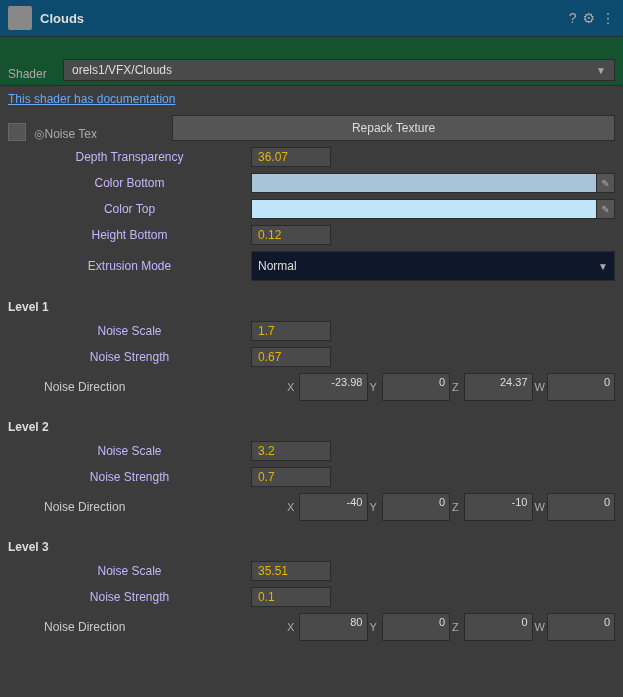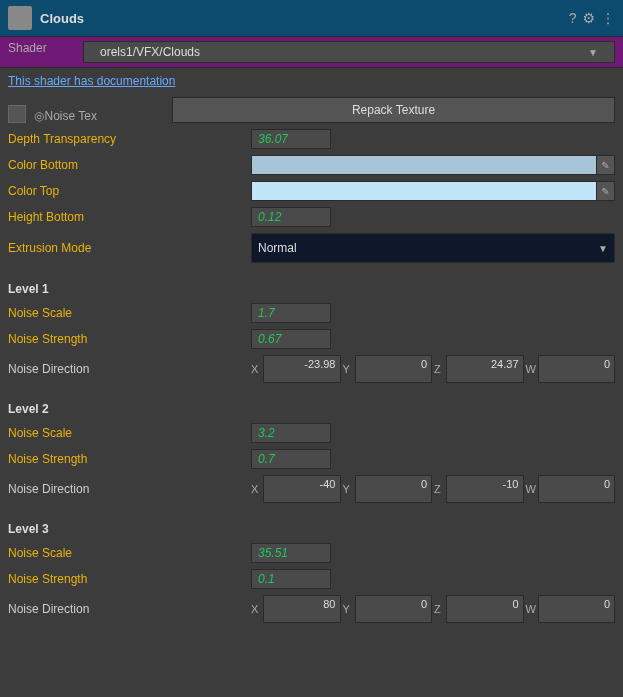"Shader" .shader-row { align-items: flex-start -> flex-end; background: #701a75 -> #14532d; gap: 20px -> 0 }
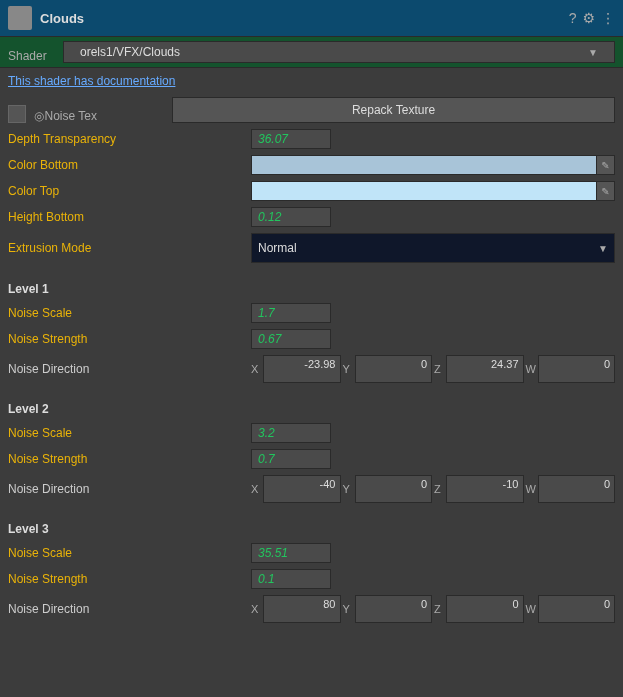"orels1/VFX/Clouds" .shader-dropdown { margin-top: none -> 18px; padding: 3px 16px -> 3px 8px }
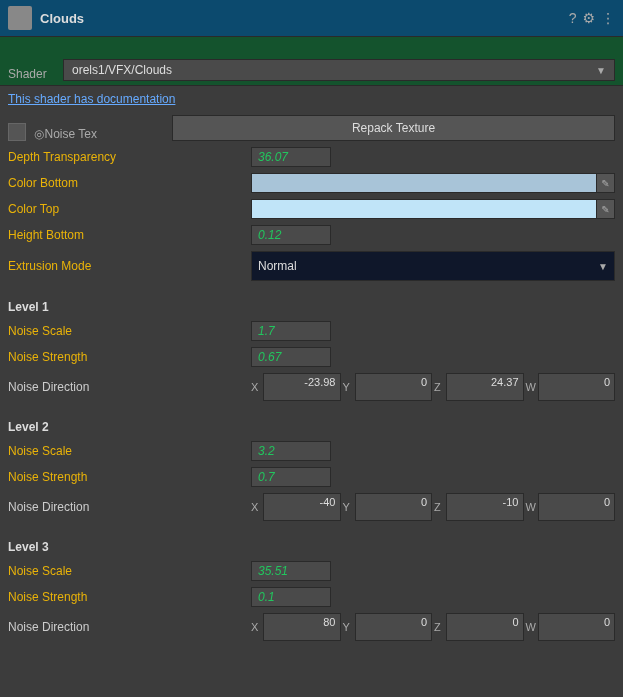"Depth Transparency" .prop-label { color: #eab308 -> #c4b5fd; text-align: none -> center }
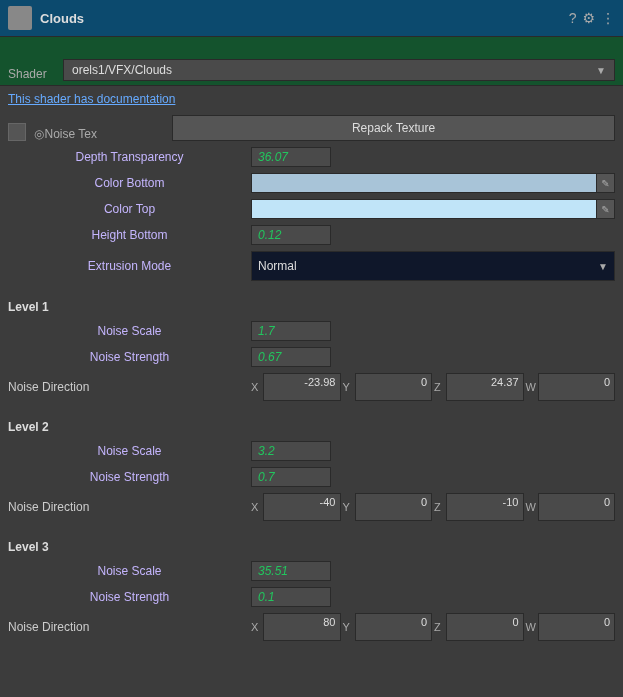"36.07" .num-field { color: #22c55e -> #eab308; font-style: italic -> none }
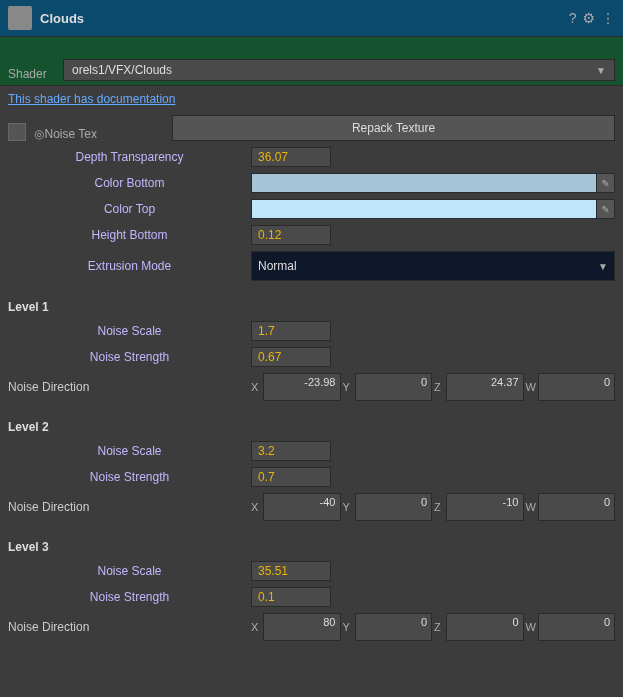"Noise Direction" .xyz-label { margin-left: none -> 36px }
